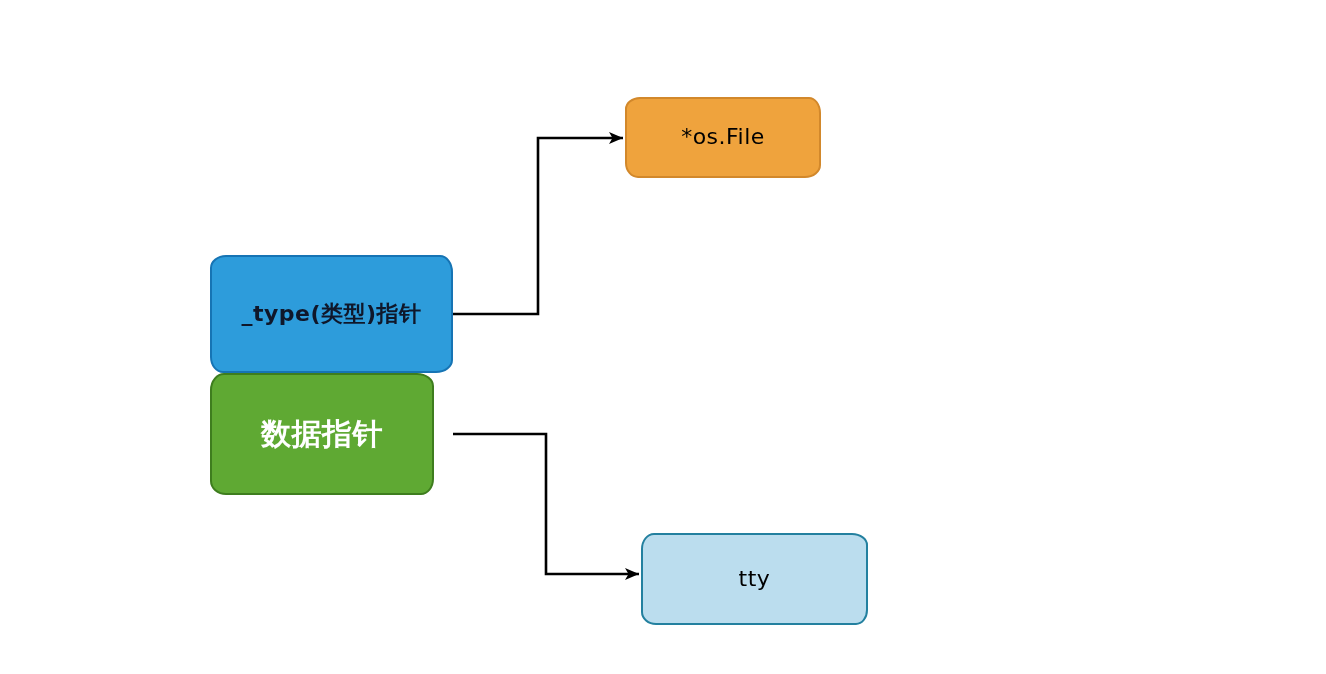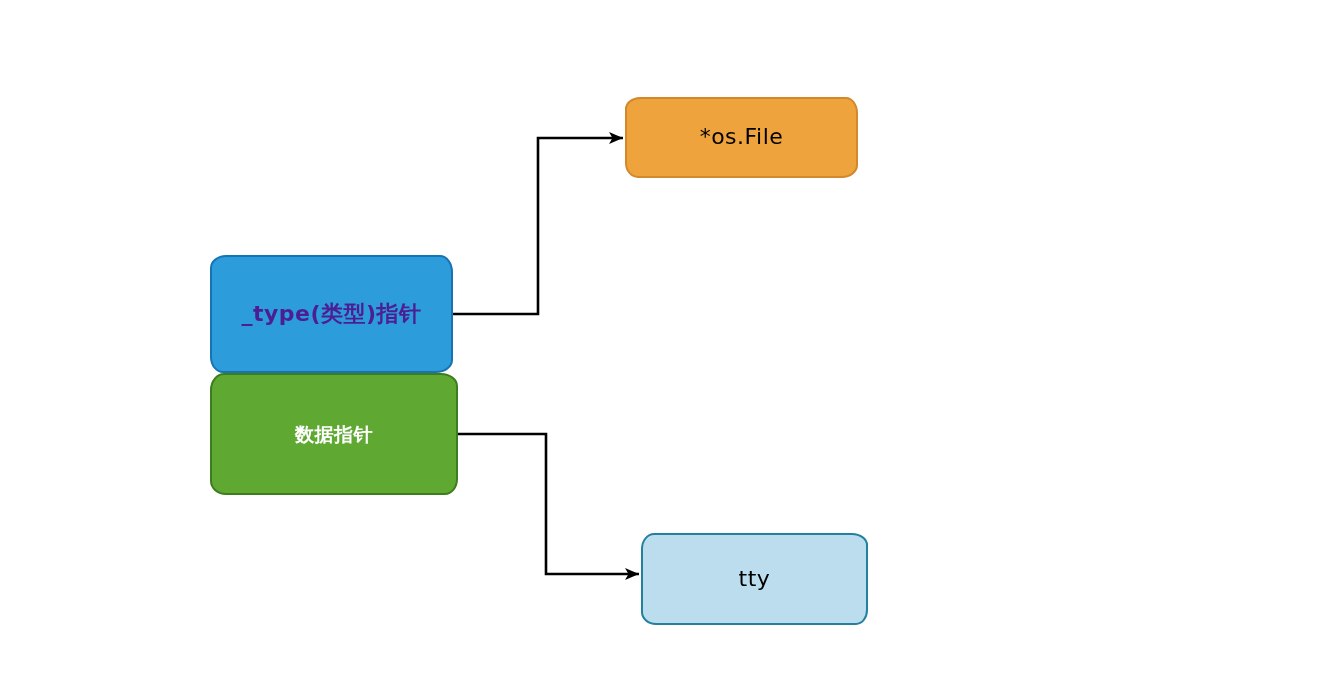"*os.File" .node-osfile { width: 233px -> 196px }
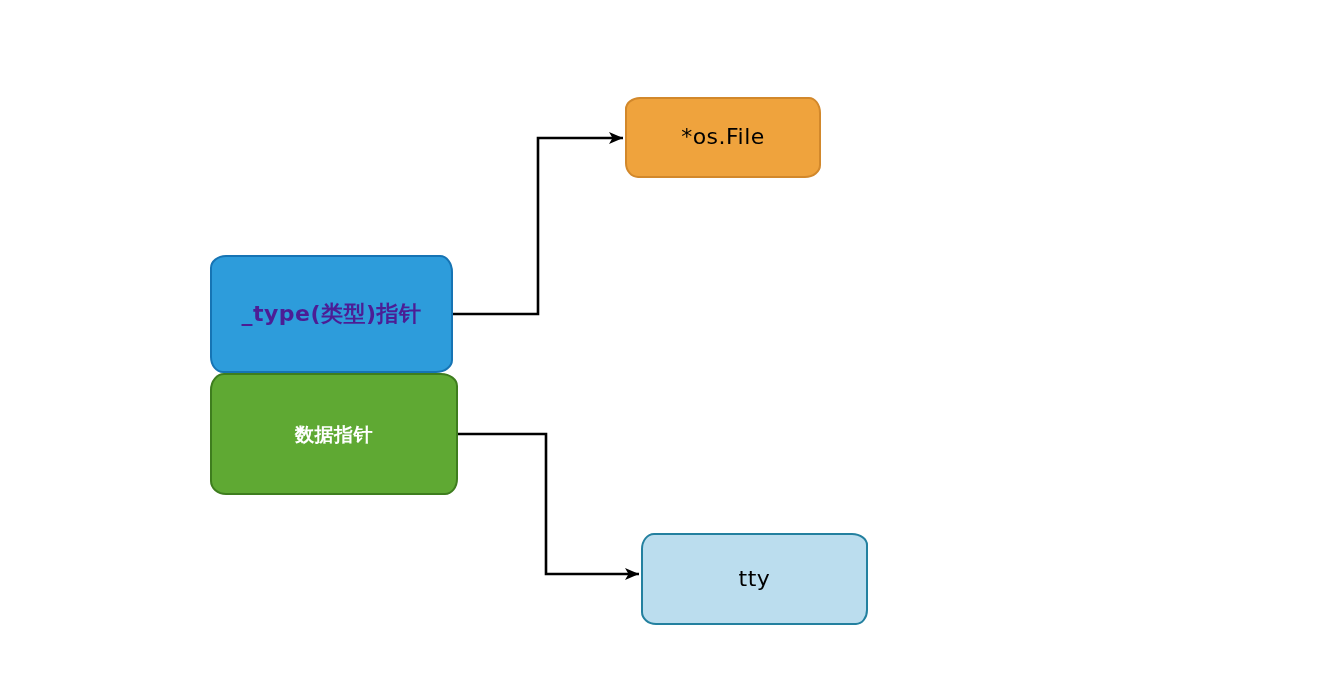"_type(类型)指针" div.node { color: #4c1d95 -> #0f172a }
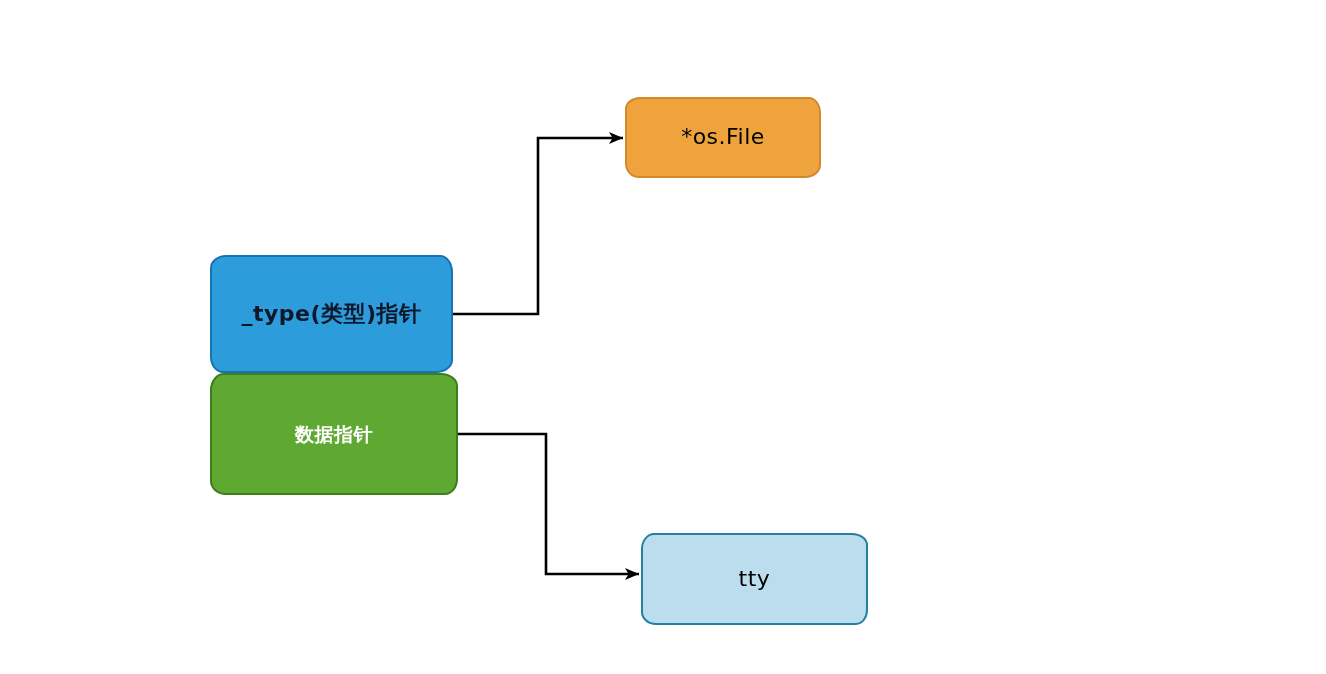"数据指针" .node-data { font-size: 19px -> 30px; width: 248px -> 224px }
